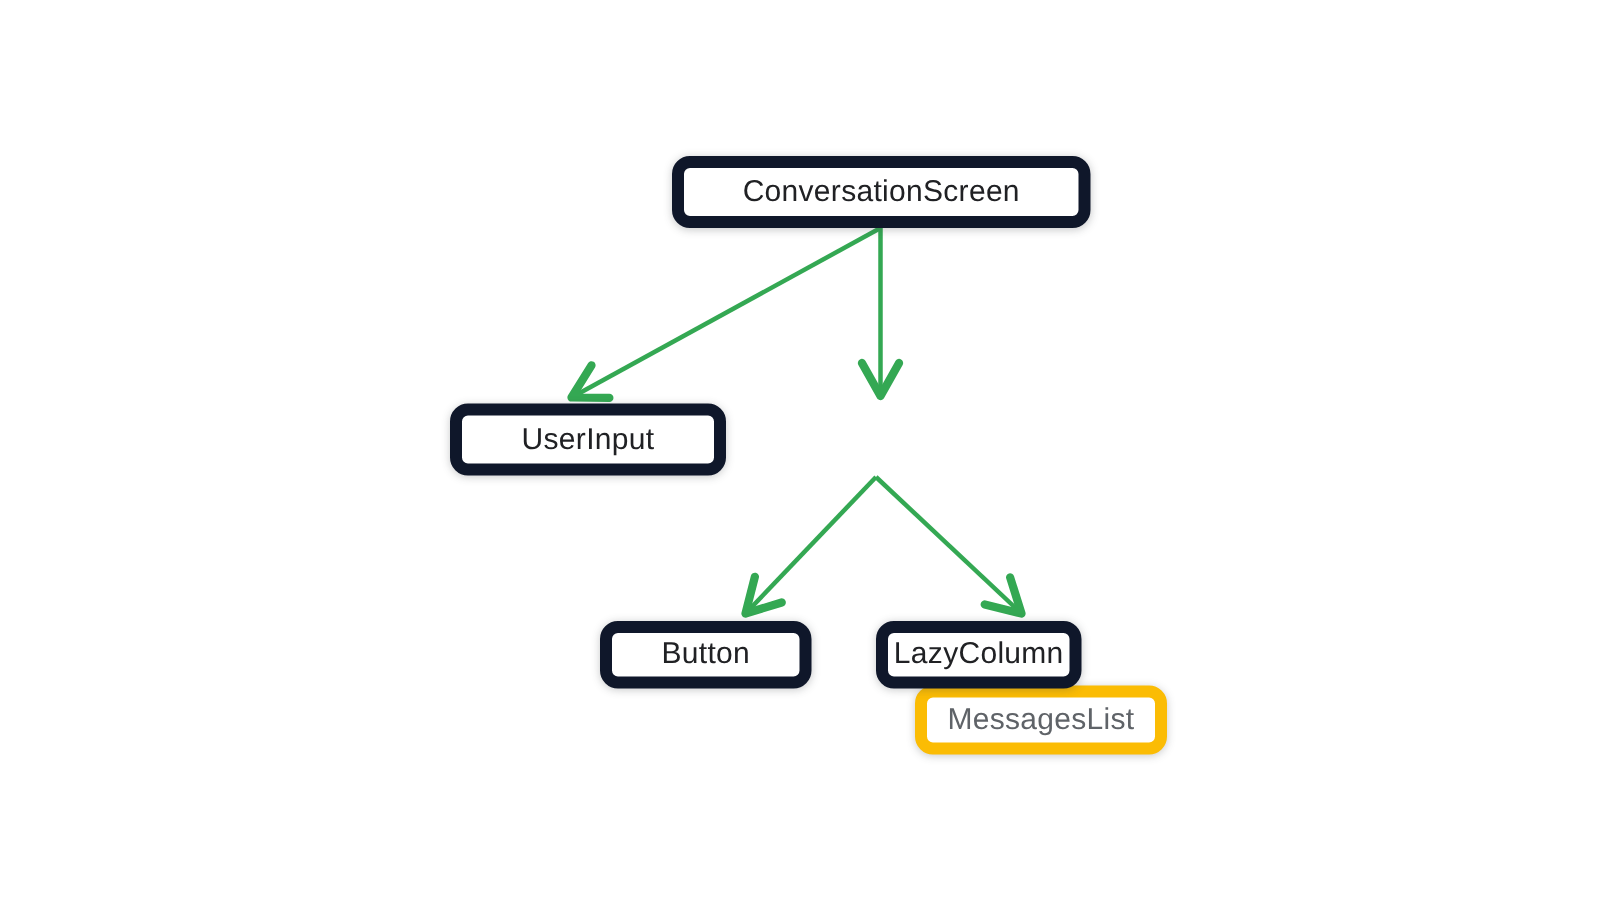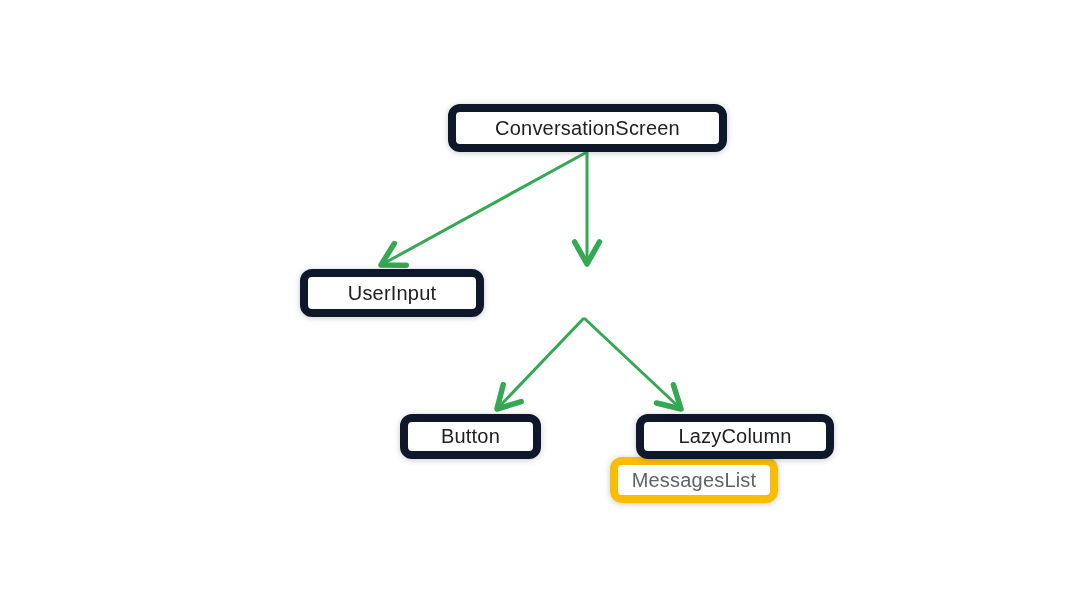"LazyColumn" .node--lazy-column { left: 636px -> 584px; width: 198px -> 137px }
